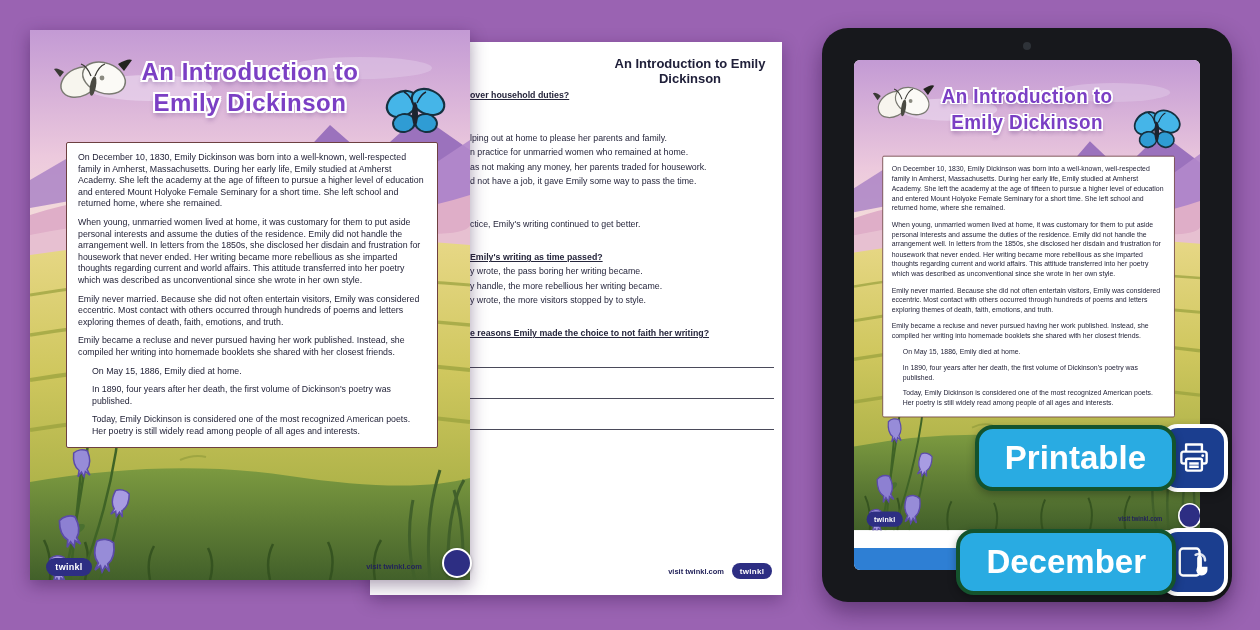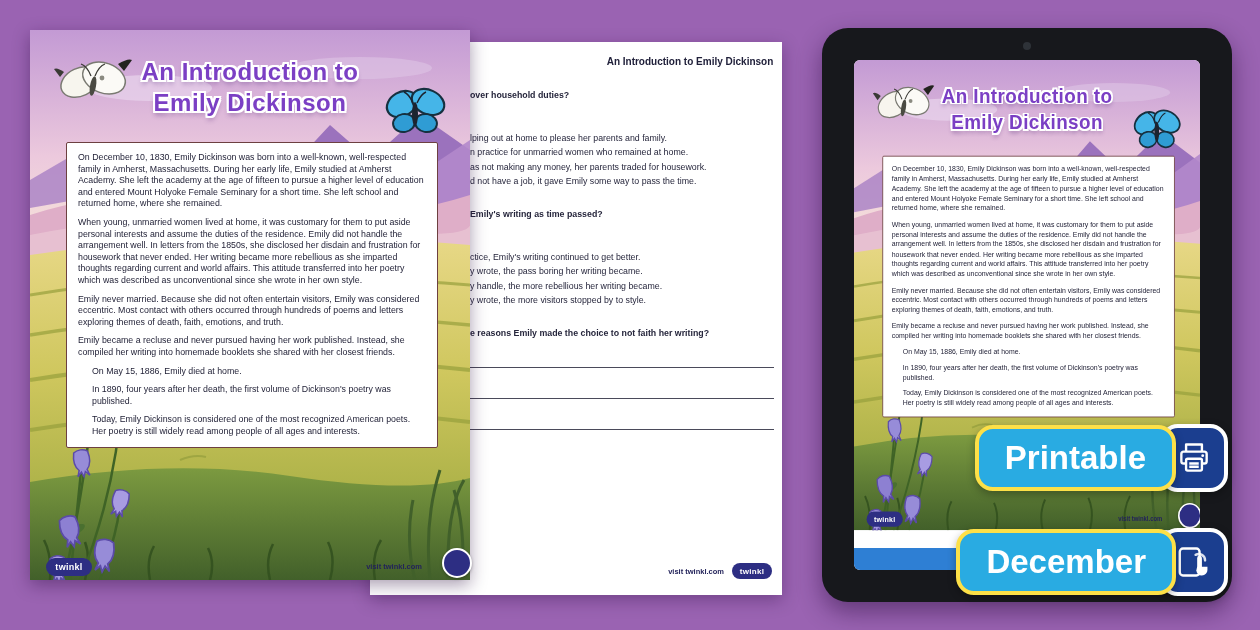"An Introduction to Emily Dickinson" .bp-header { font-size: 10px -> 13px }
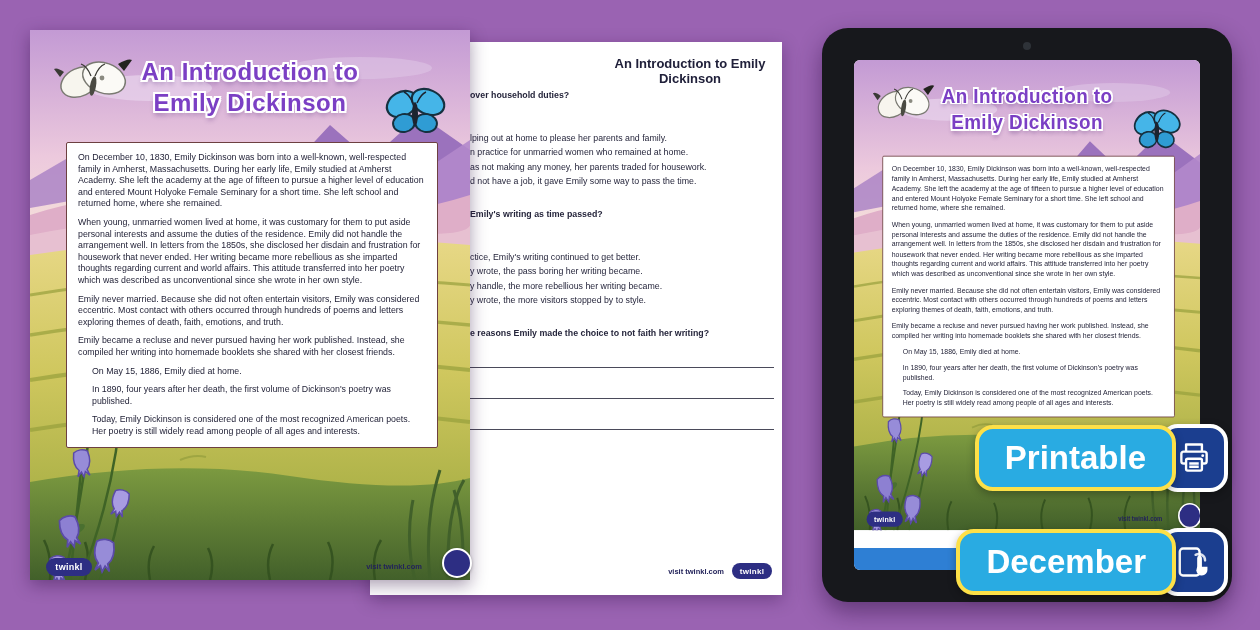"over household duties?" .bq.q { text-decoration: none -> underline }
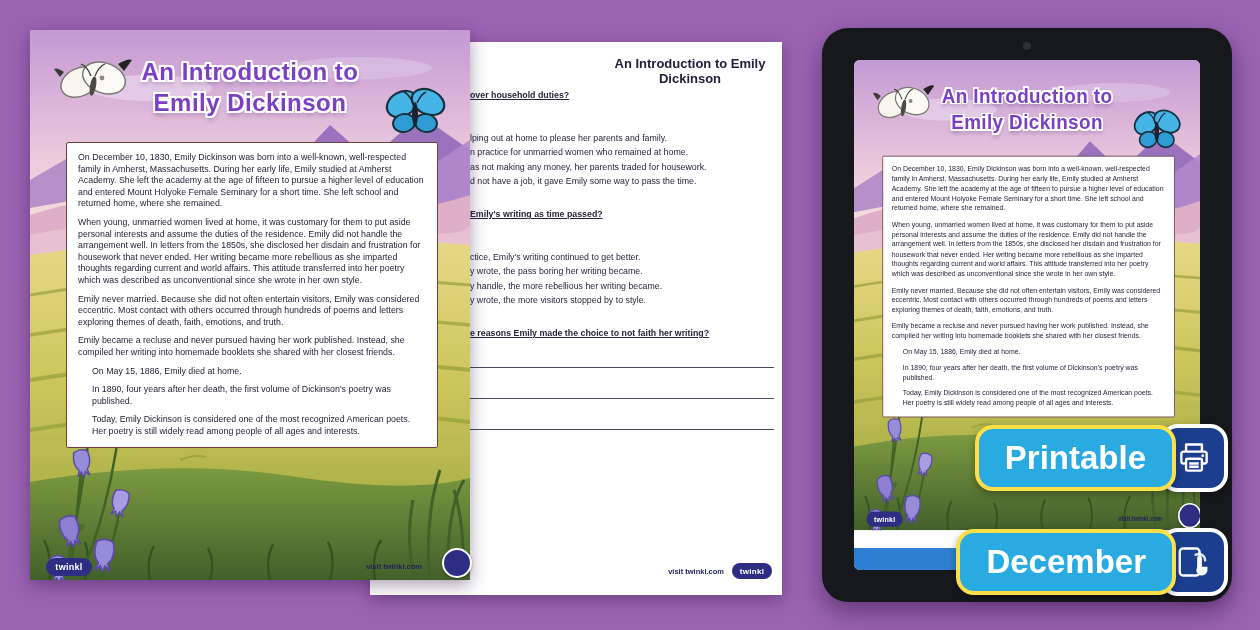"Emily's writing as time passed?" div.bq { order: before "ctice, Emily's writing continued to" -> after "ctice, Emily's writing continued to" }
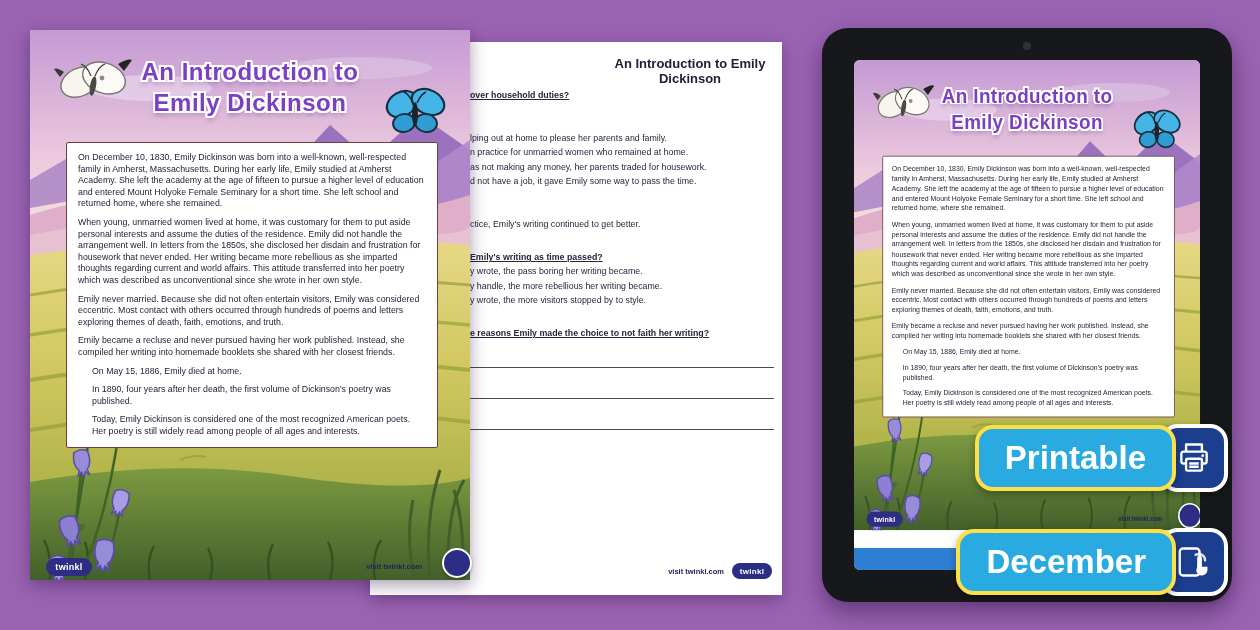"Printable" .badge .pill { border: 4px solid #fde047 -> 4px solid #14532d }
